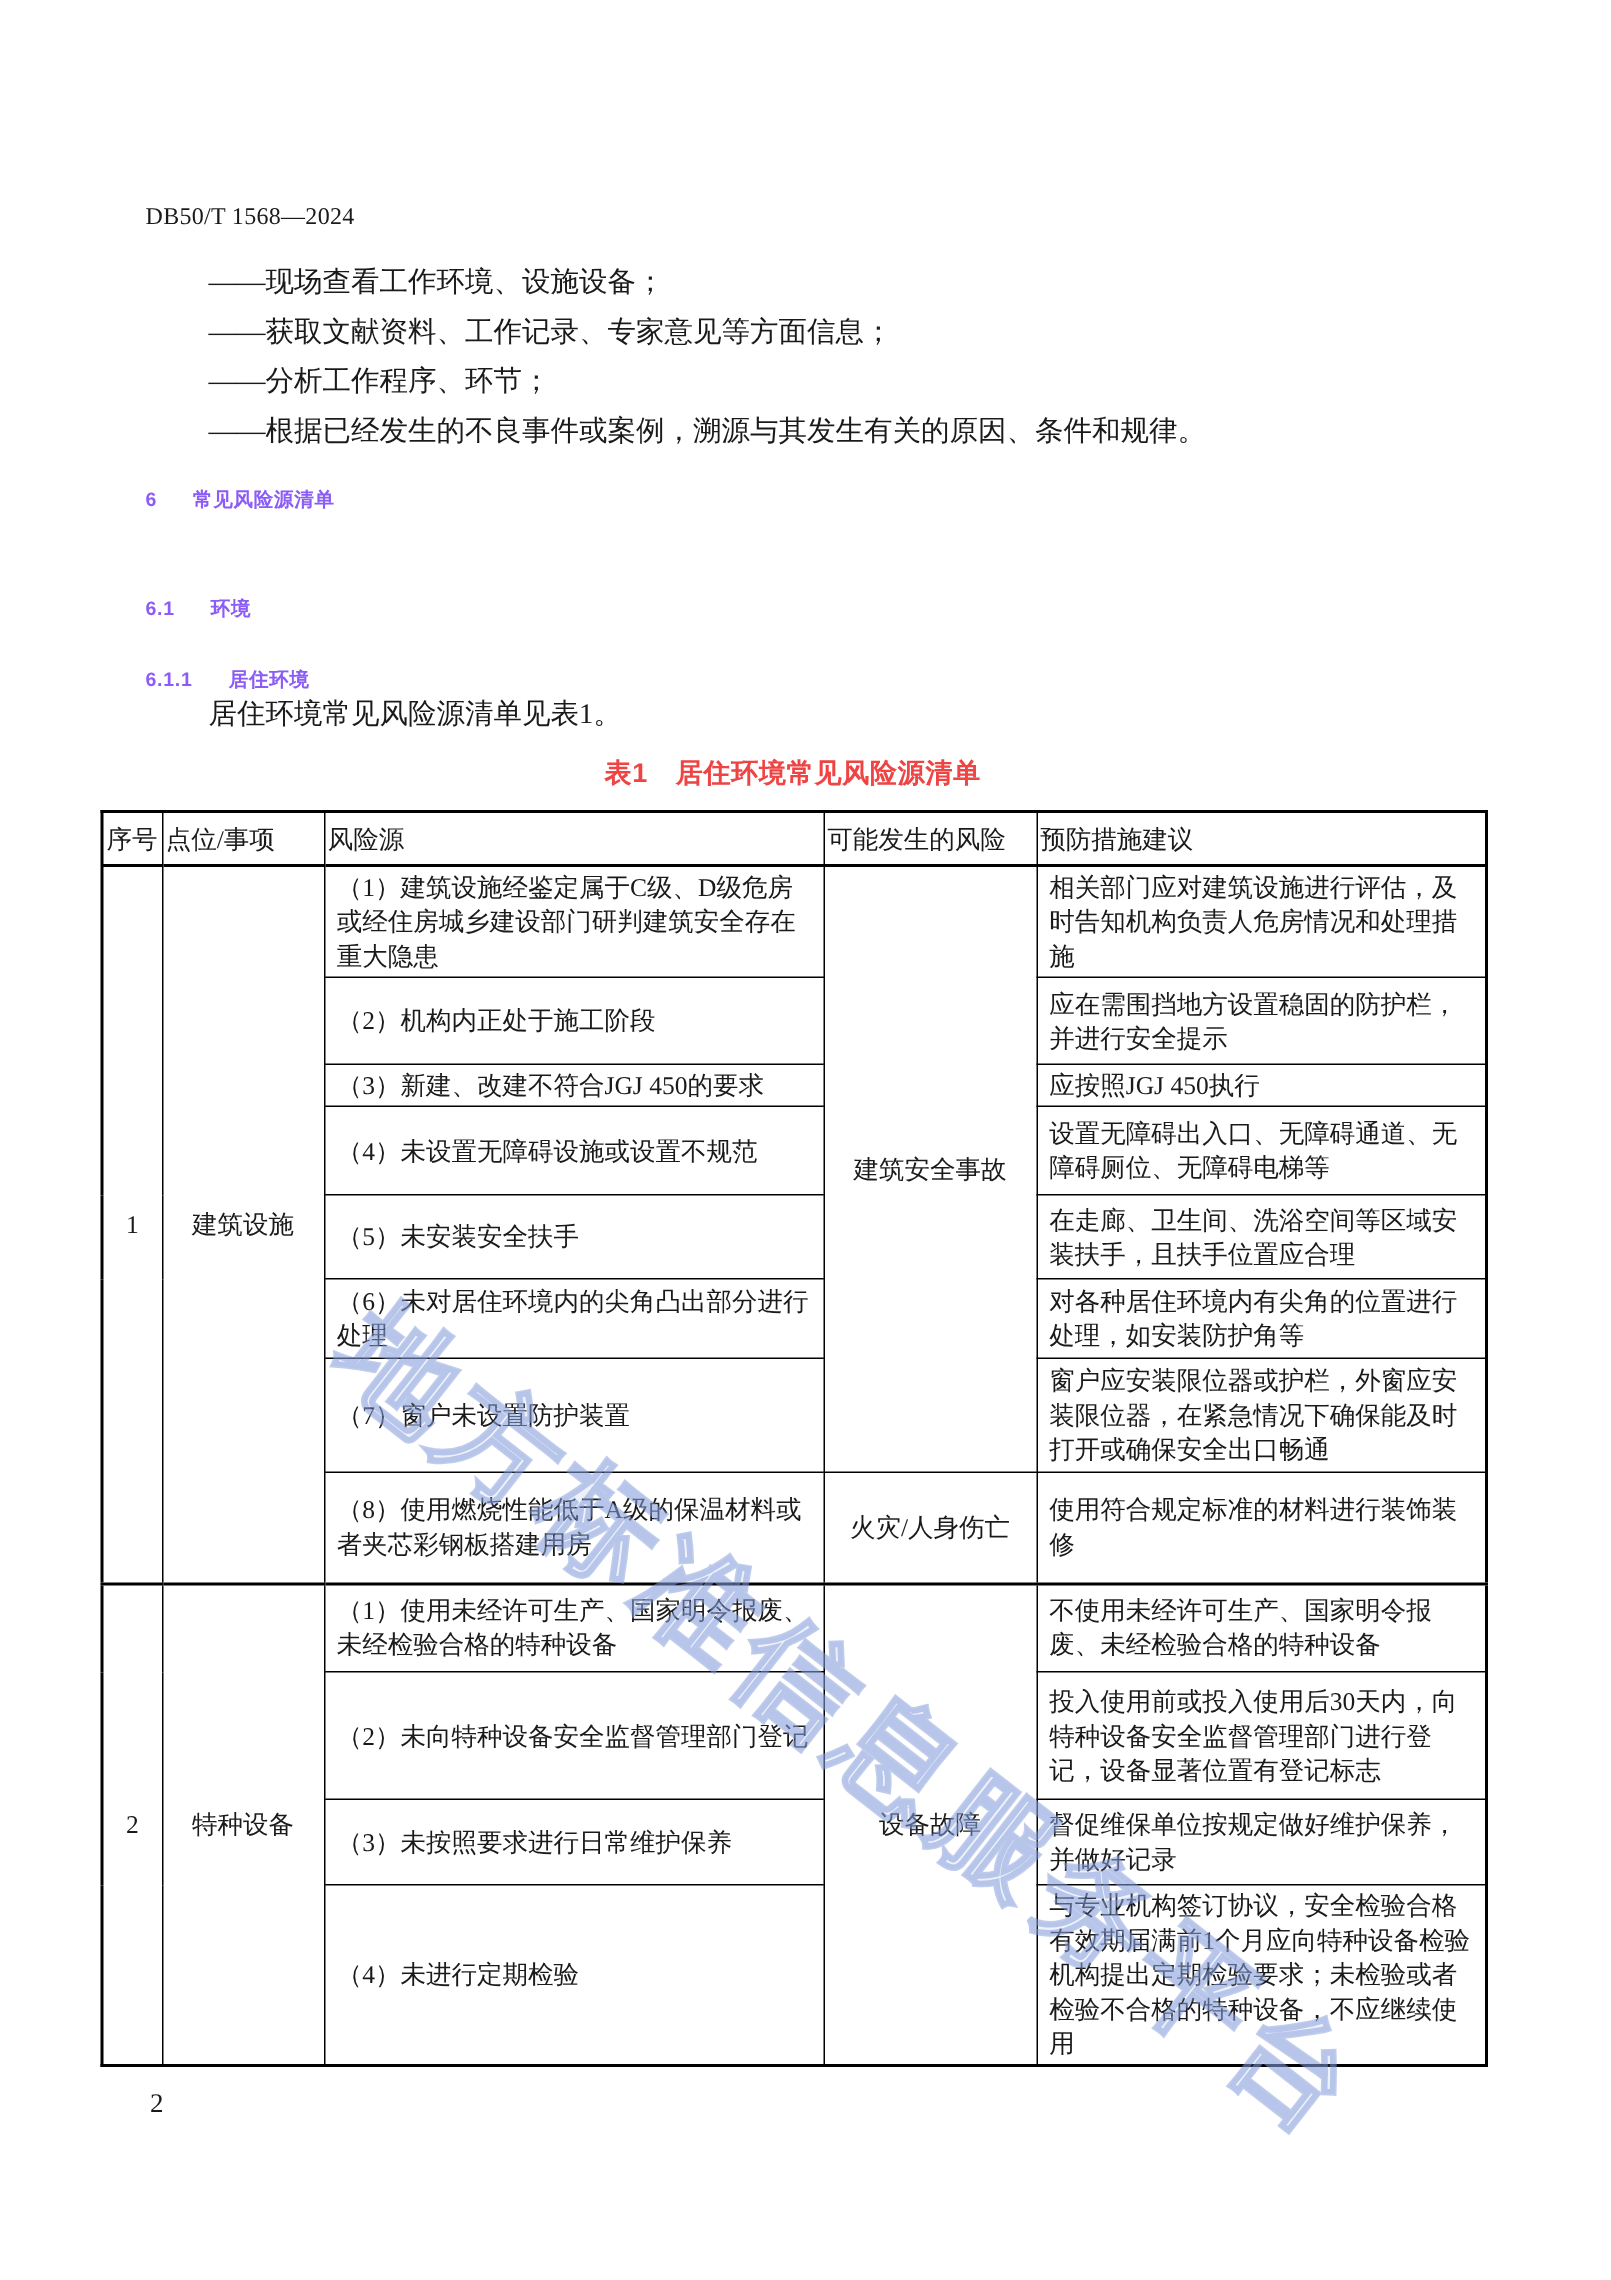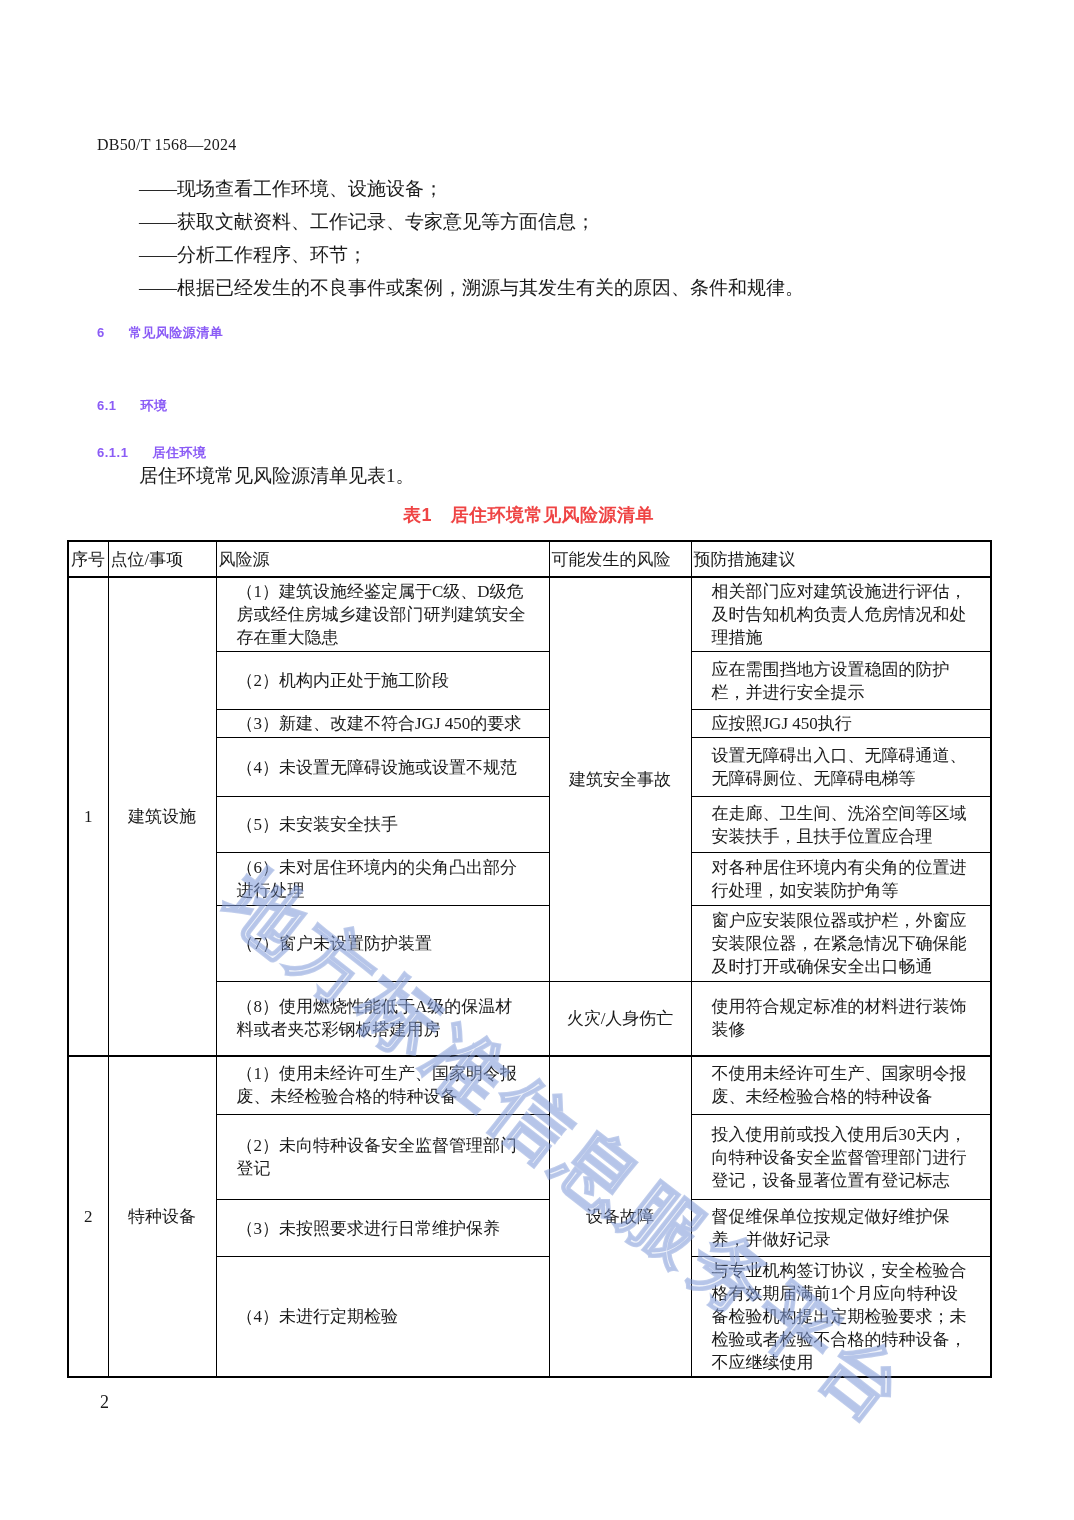"（1）建筑设施经鉴定属于C级、D级危房或经住房城乡建设部门研判建筑安全存在重大隐" .risk-table th, .risk-table td { padding: 2px 20px -> 2px 8px }
